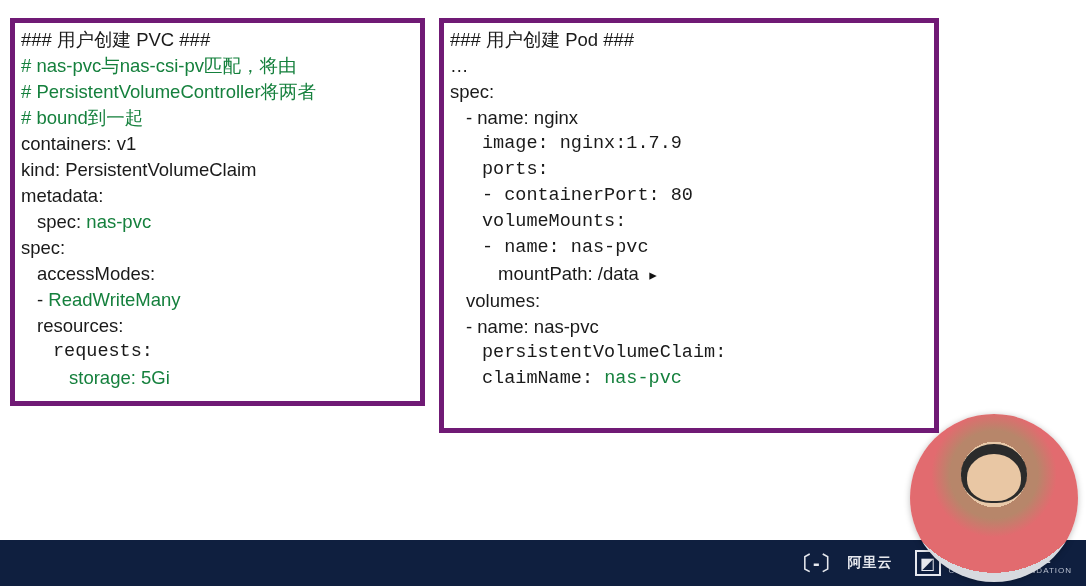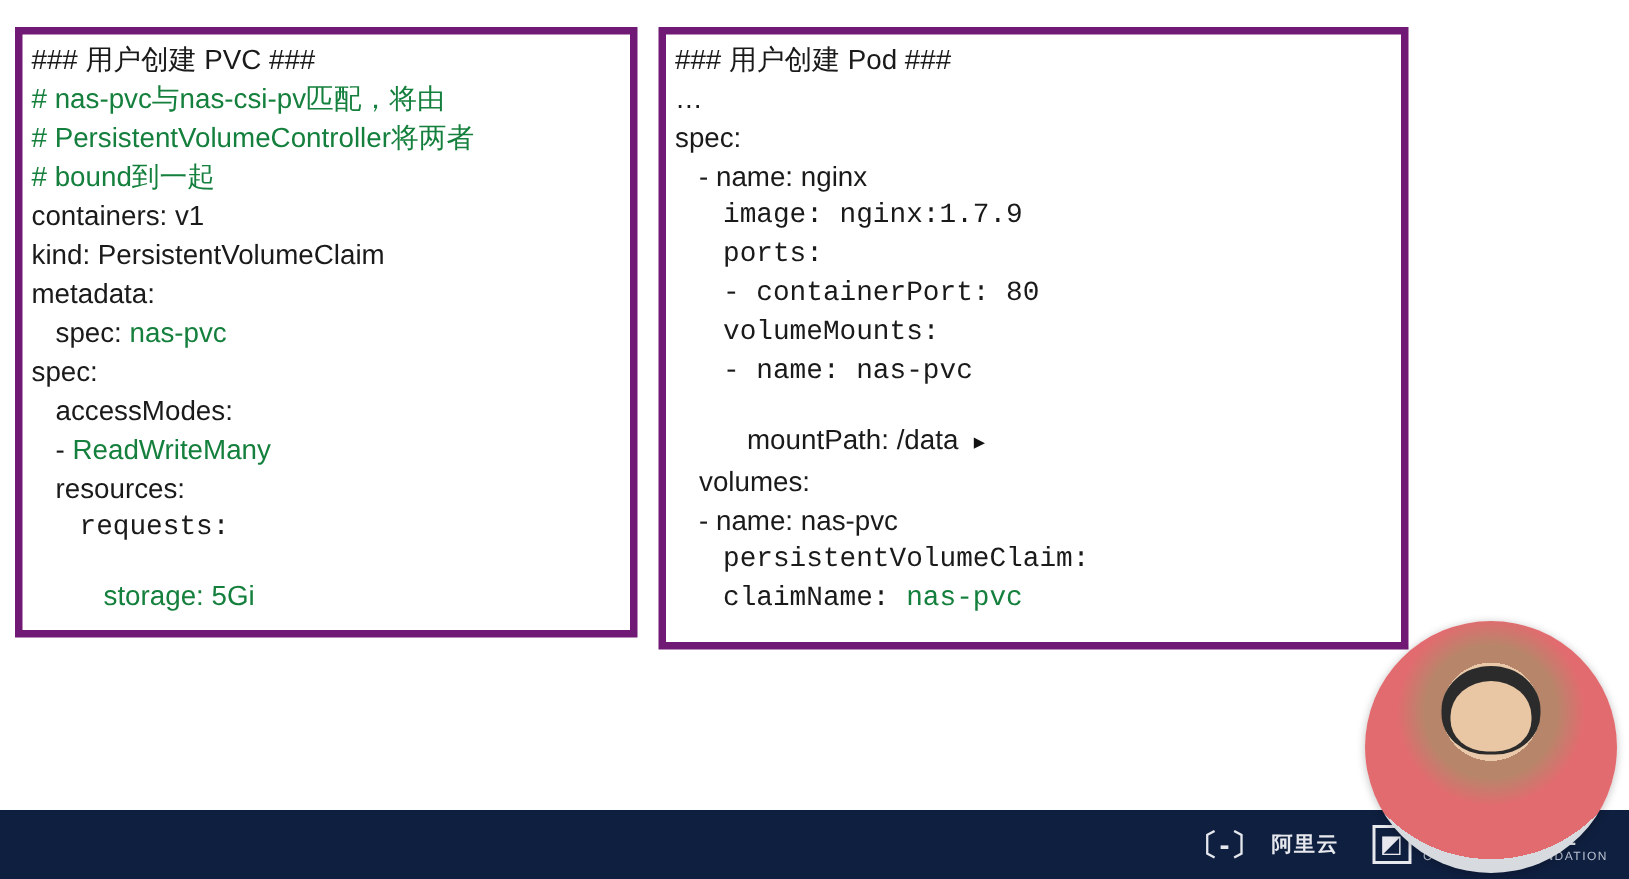"mountPath: /data ▸" .ind3 { margin-top: 19px -> none }
